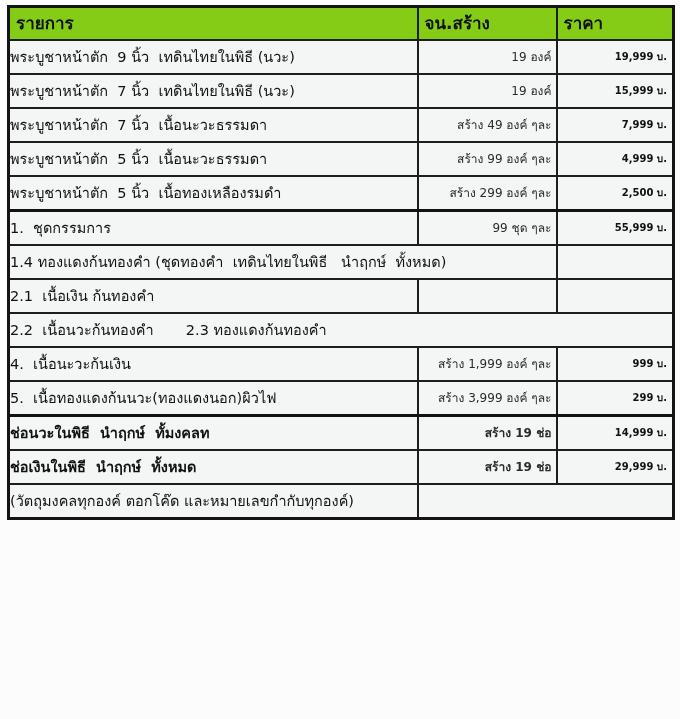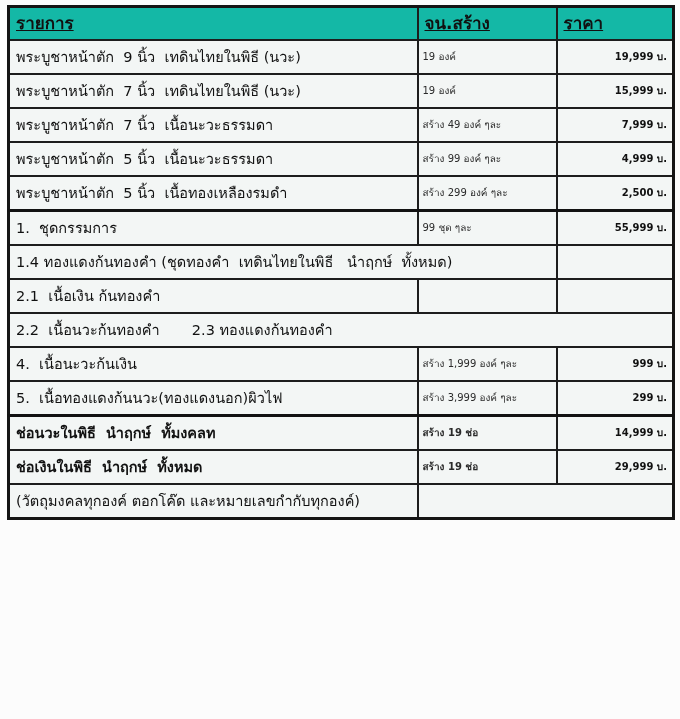"รายการ" thead th { background: #14b8a6 -> #84cc16; text-decoration: underline -> none }
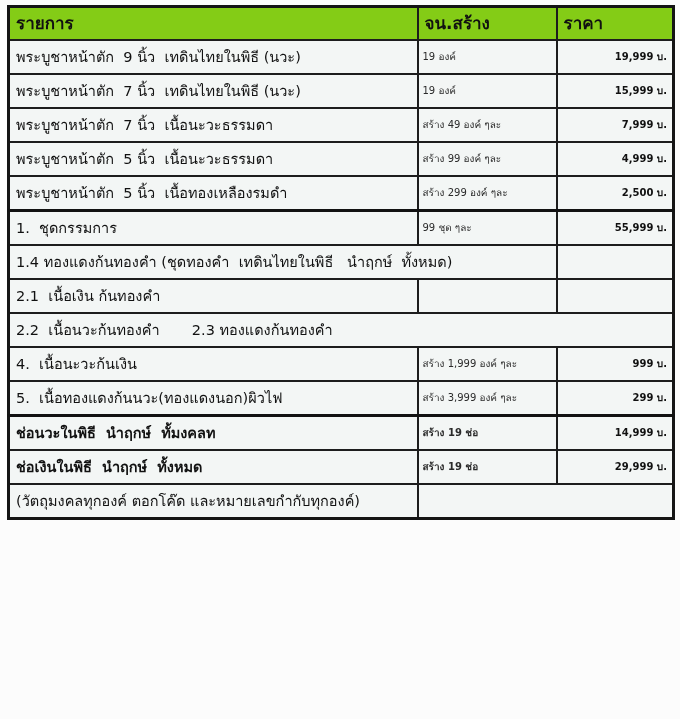"พระบูชาหน้าตัก 9 นิ้ว เทดินไทยในพิธี" td.c-item { padding-left: 6px -> 0 }
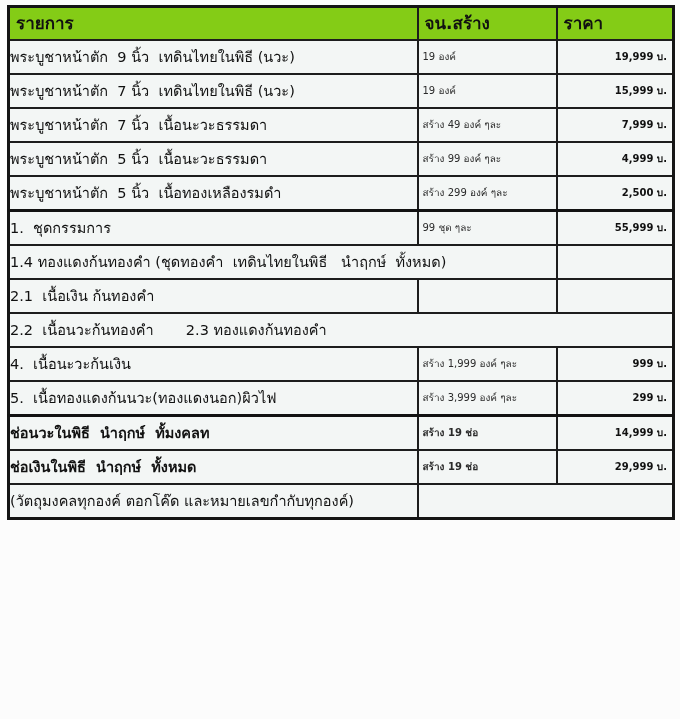"19 องค์" td.c-qty { font-size: 10px -> 12px; text-align: left -> right }
